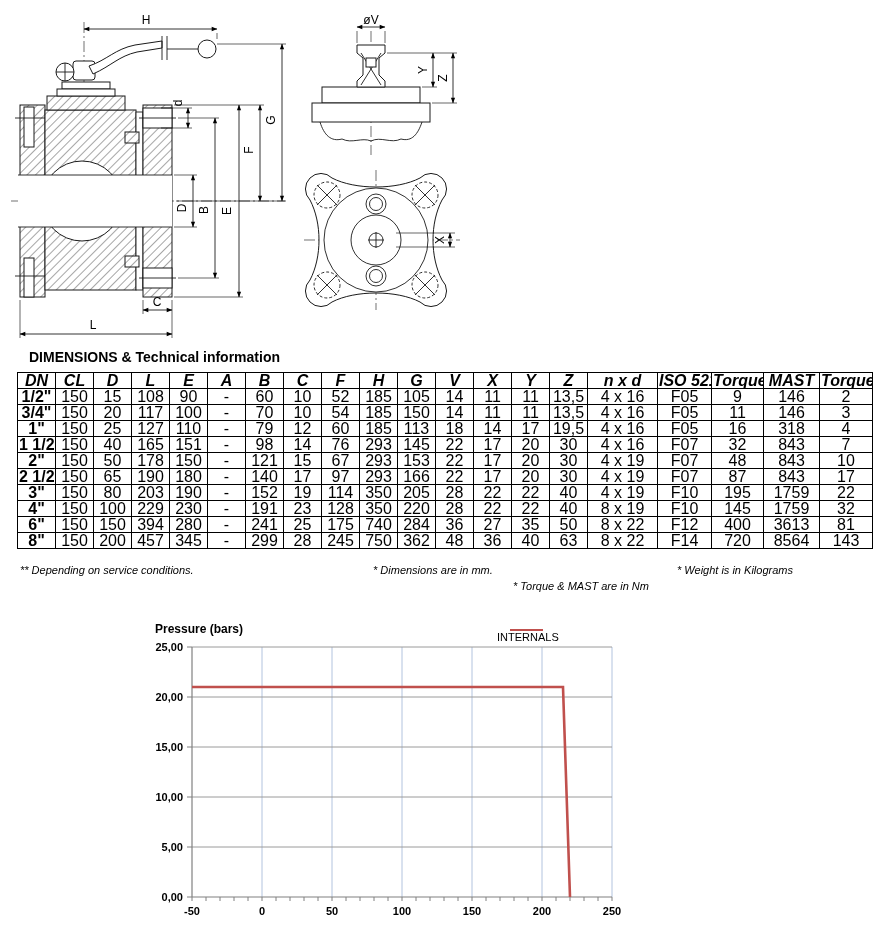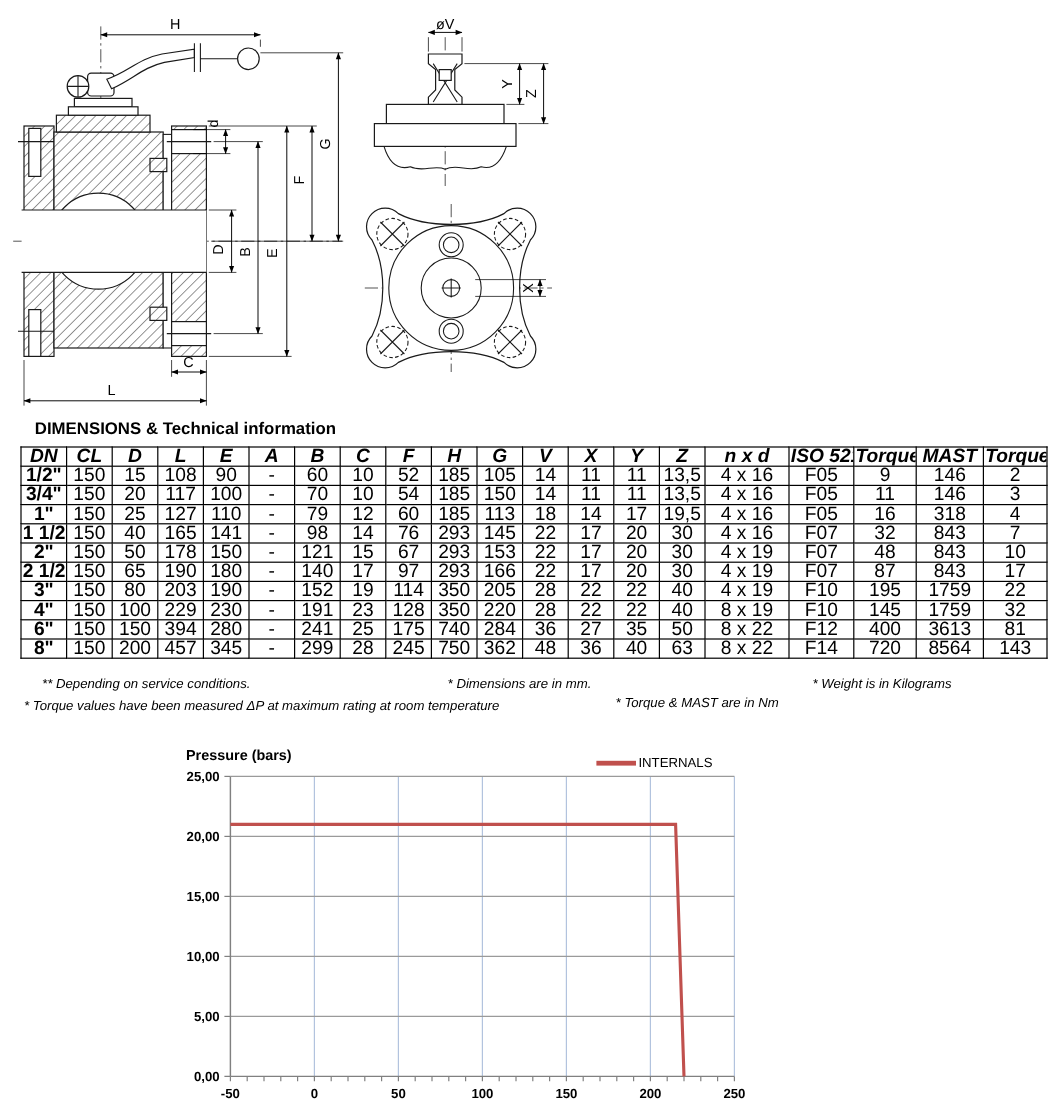"141" td { text: 141 -> 151 }
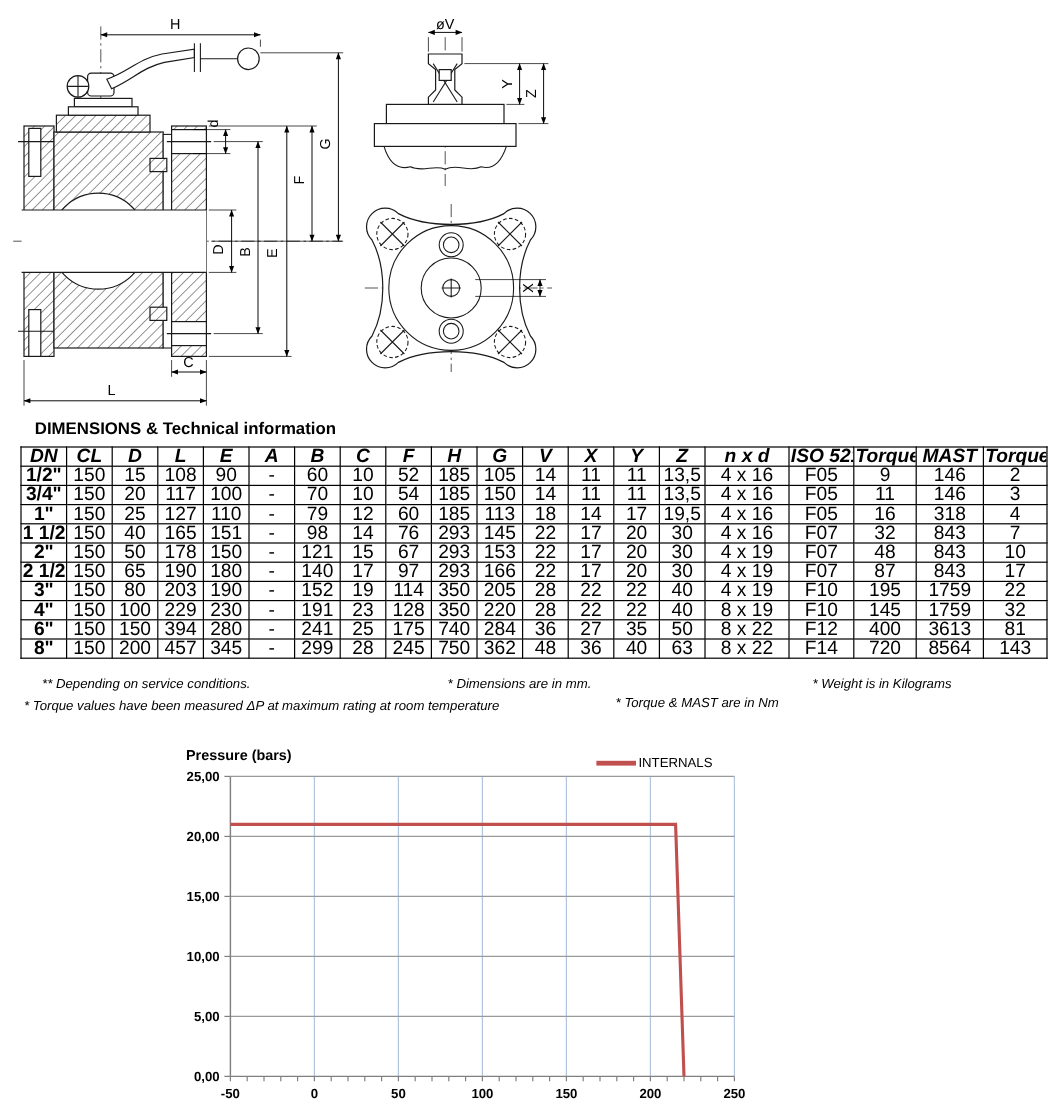"** Depending on service conditions." .fn-0 { left: 18px -> 3px }
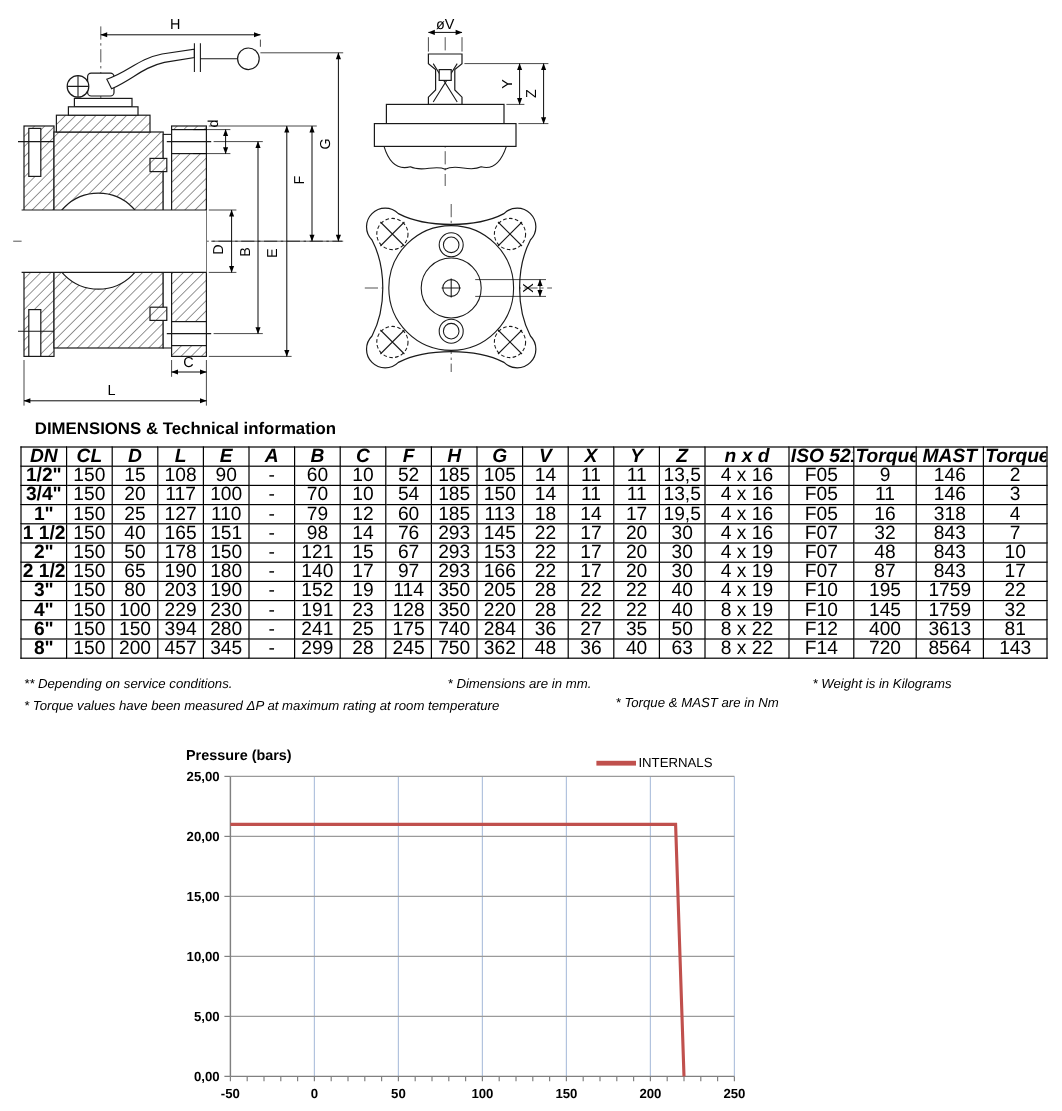"* Torque values have been" span.fn-4 { html: <span>* Torque values have been measured ΔP at maximum rating at room temperature</span> -> none }
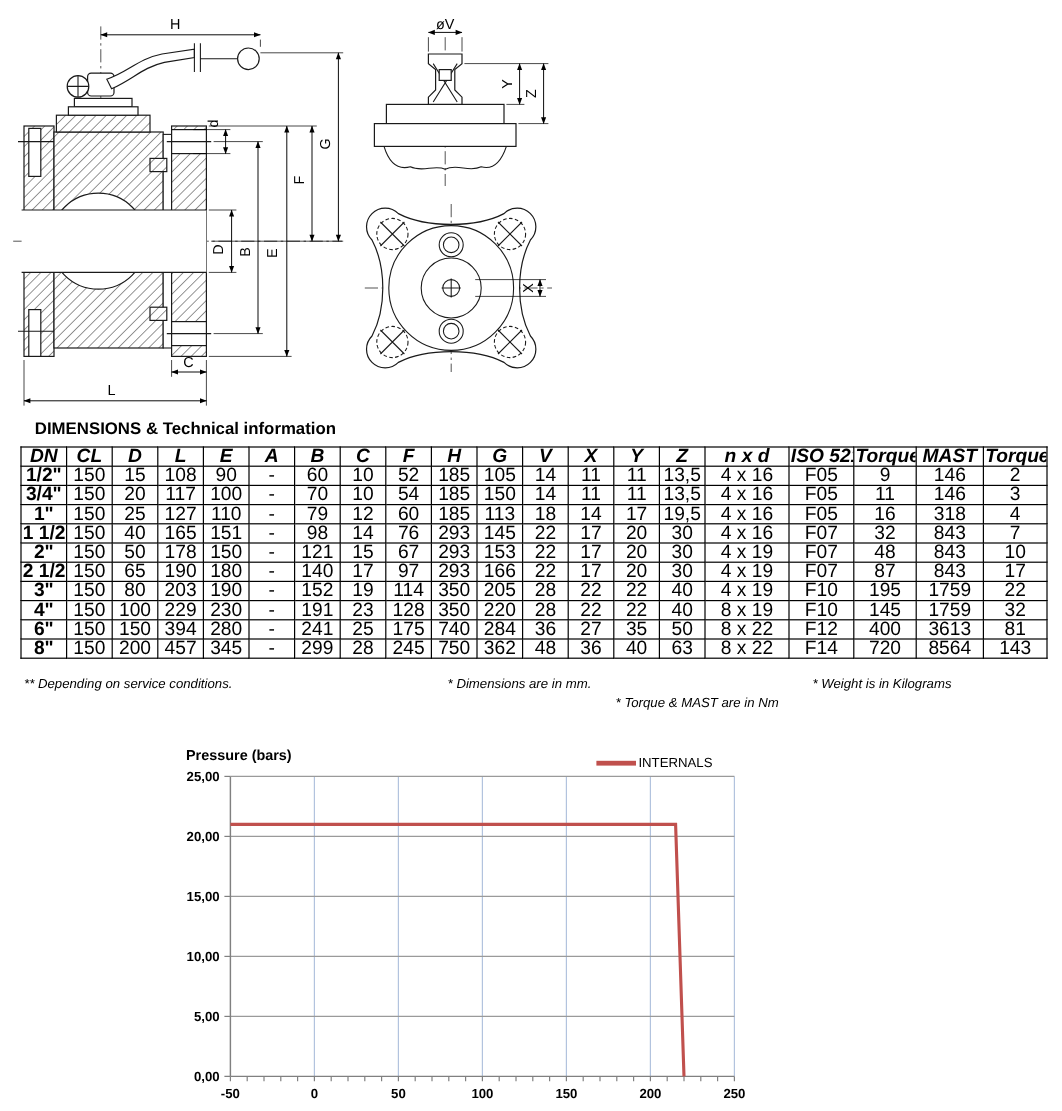"INTERNALS" .chart-legend { flex-direction: none -> column }
